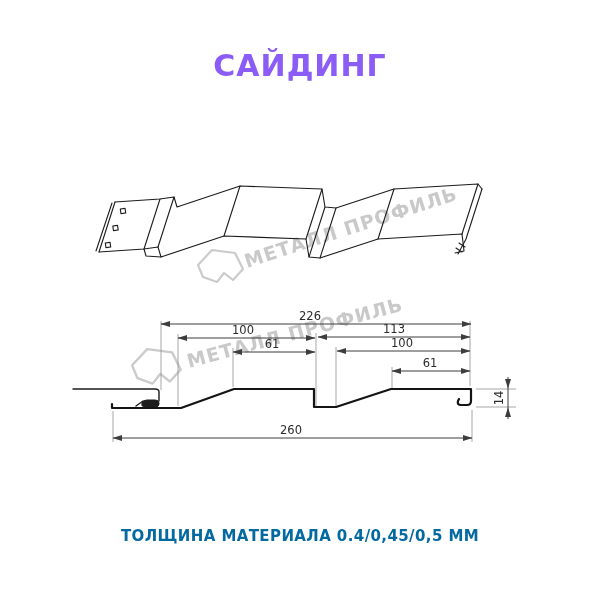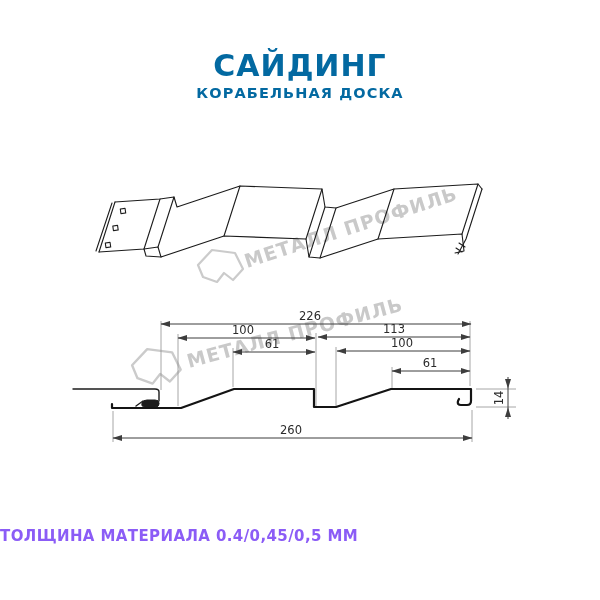"САЙДИНГ" .hdr { color: #0369a1 -> #8b5cf6 }
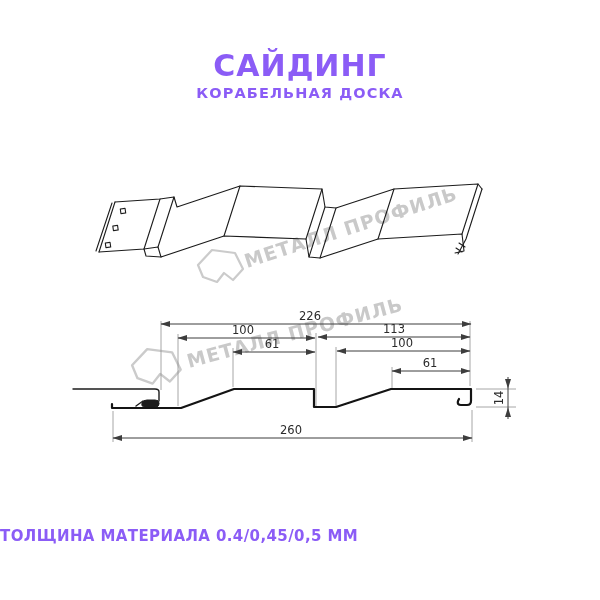"КОРАБЕЛЬНАЯ ДОСКА" div.hdr { html: <div>КОРАБЕЛЬНАЯ ДОСКА</div> -> none }
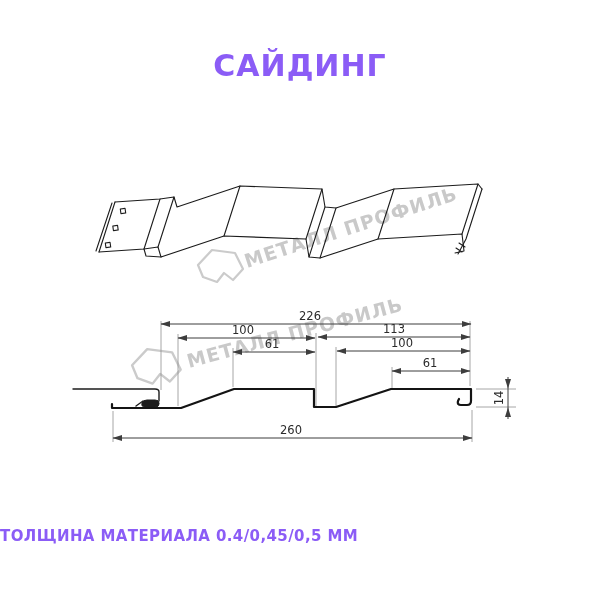"ТОЛЩИНА МАТЕРИАЛА 0.4/0,45/0,5 ММ" .ftr { color: #8b5cf6 -> #0369a1; text-align: left -> center }
